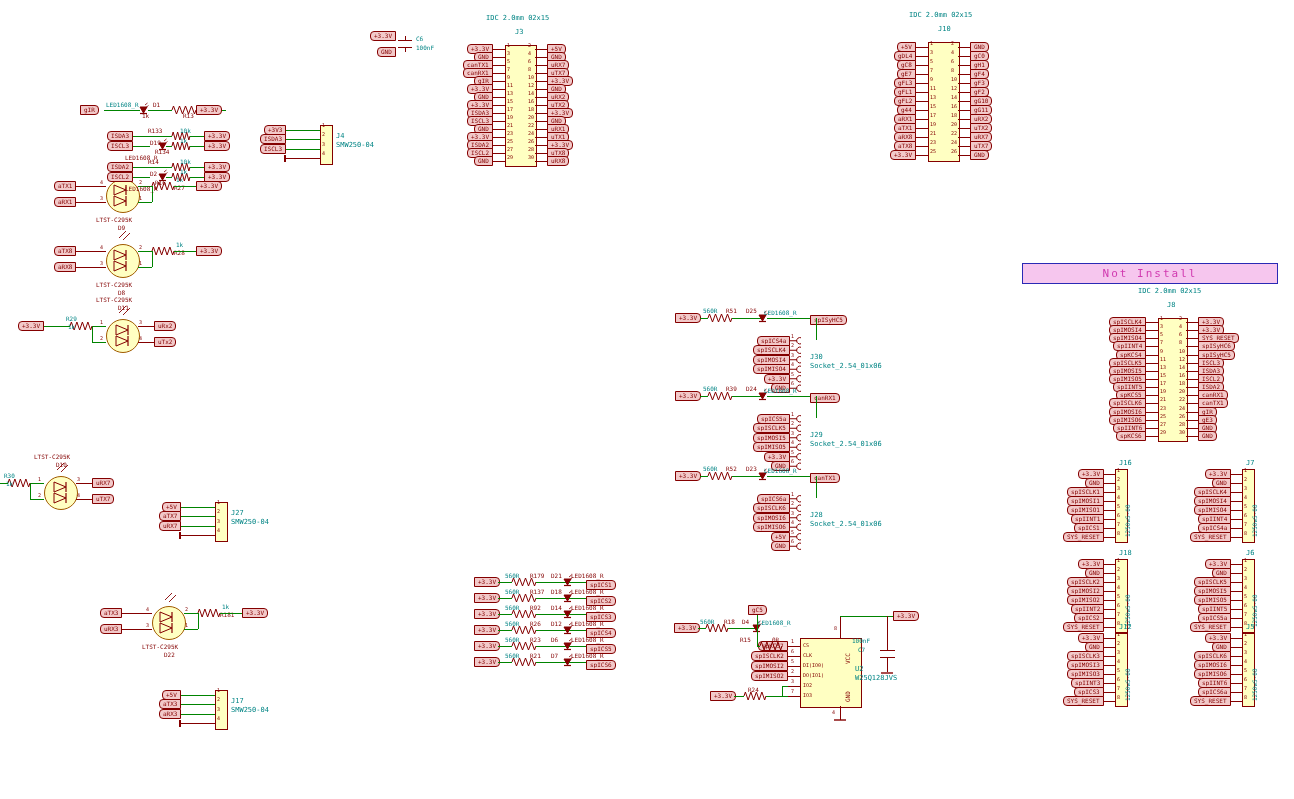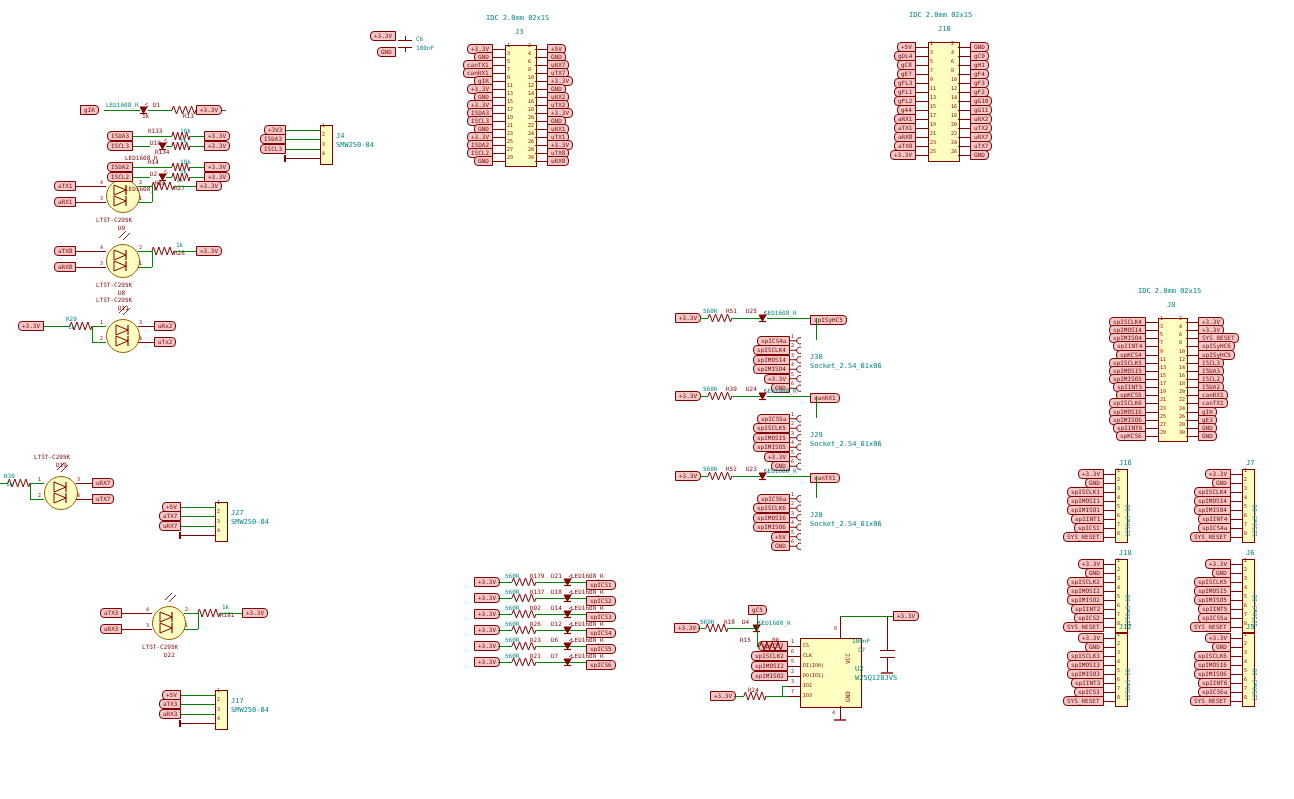"Not Install" div.notinstall { html: none -> <div>Not Install</div> }
